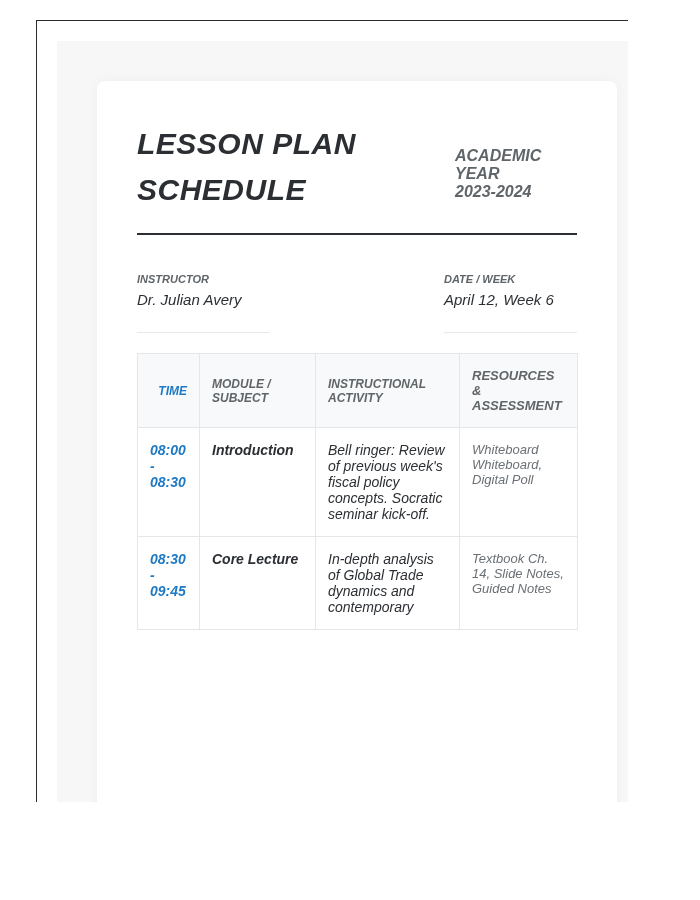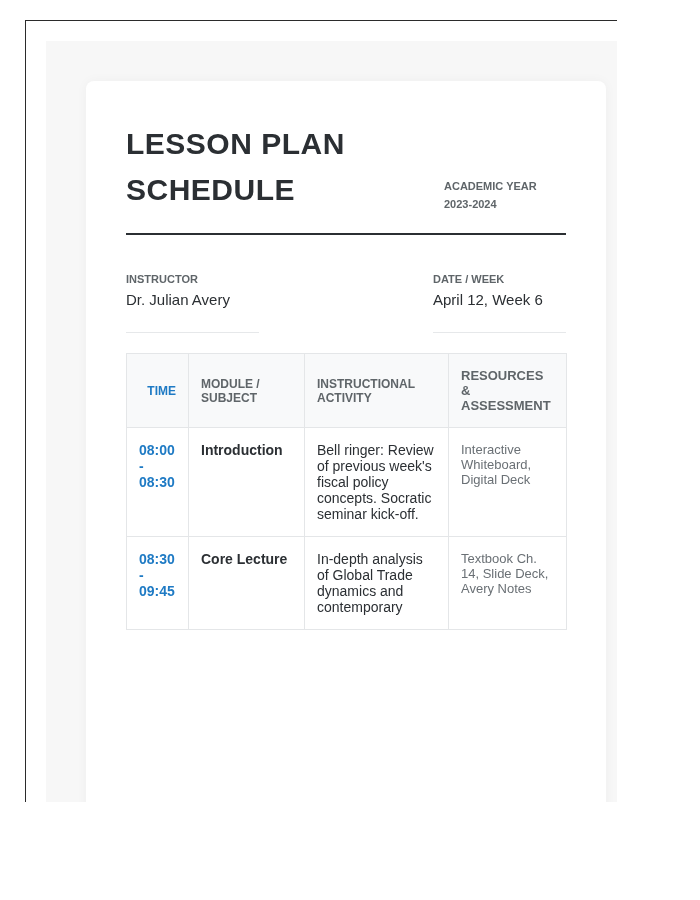"LESSON PLAN" .viewport { font-style: none -> italic; left: 5px -> 16px }
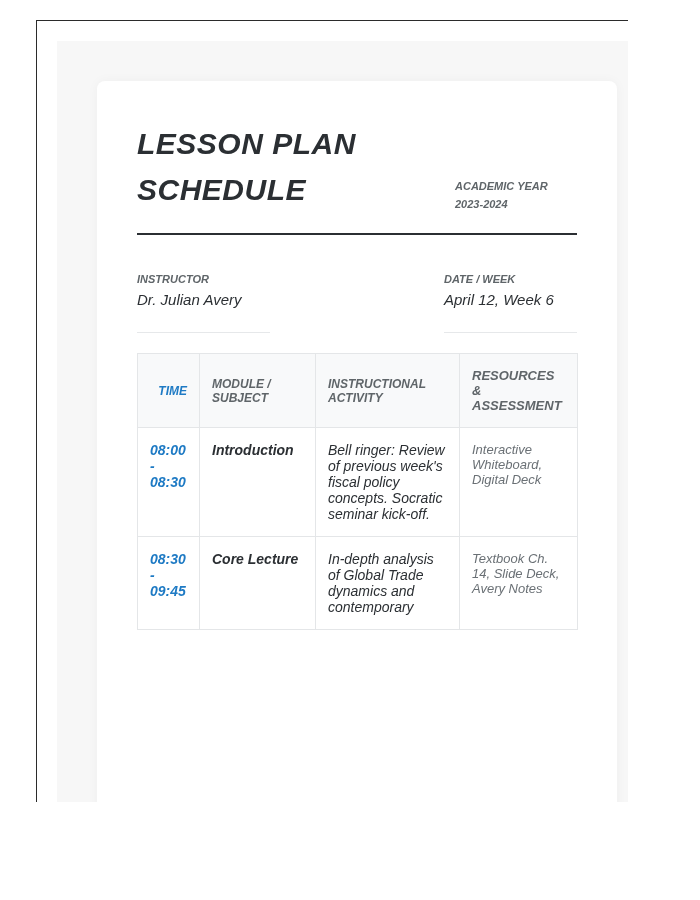"ACADEMIC YEAR" .year { font-size: 11px -> 16px; margin-bottom: none -> 12px }
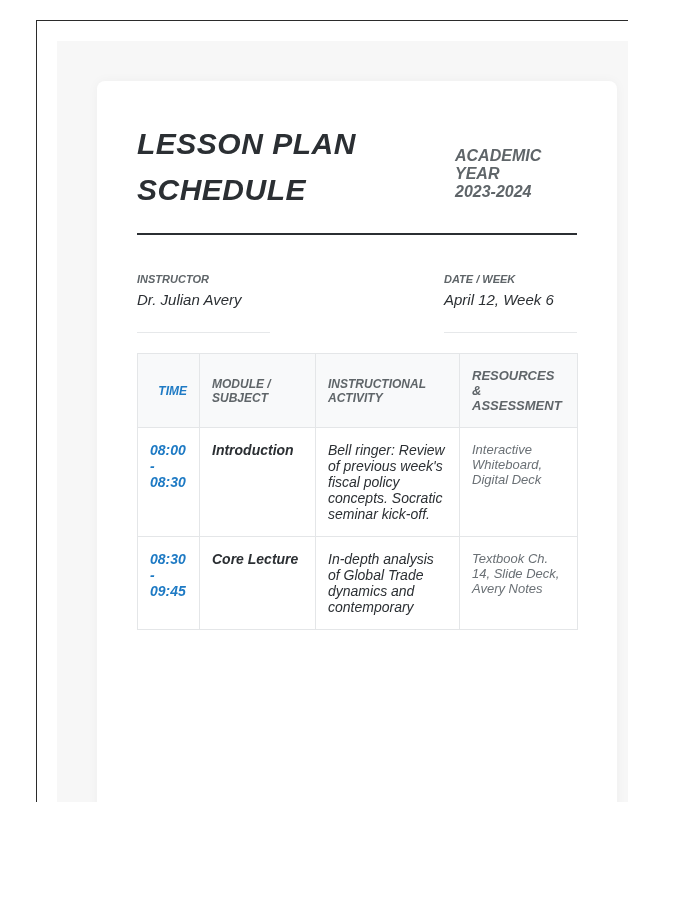"Interactive Whiteboard, Digital Deck" td.res { text: Interactive Whiteboard, Digital Deck -> Whiteboard Whiteboard, Digital Poll }
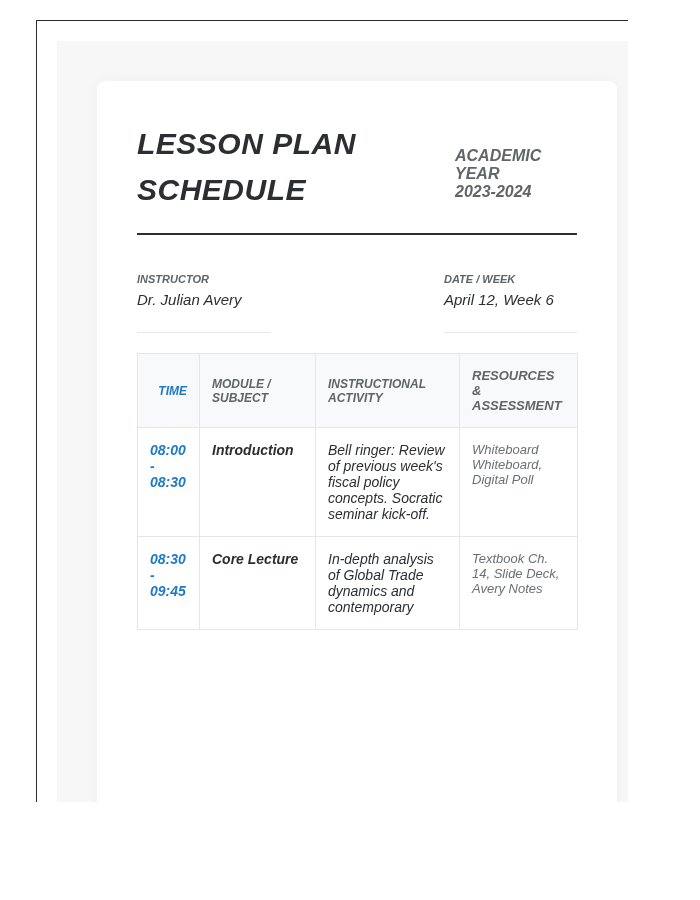"Textbook Ch. 14, Slide Deck," td.res { text: Deck, Avery -> Notes, Guided }
